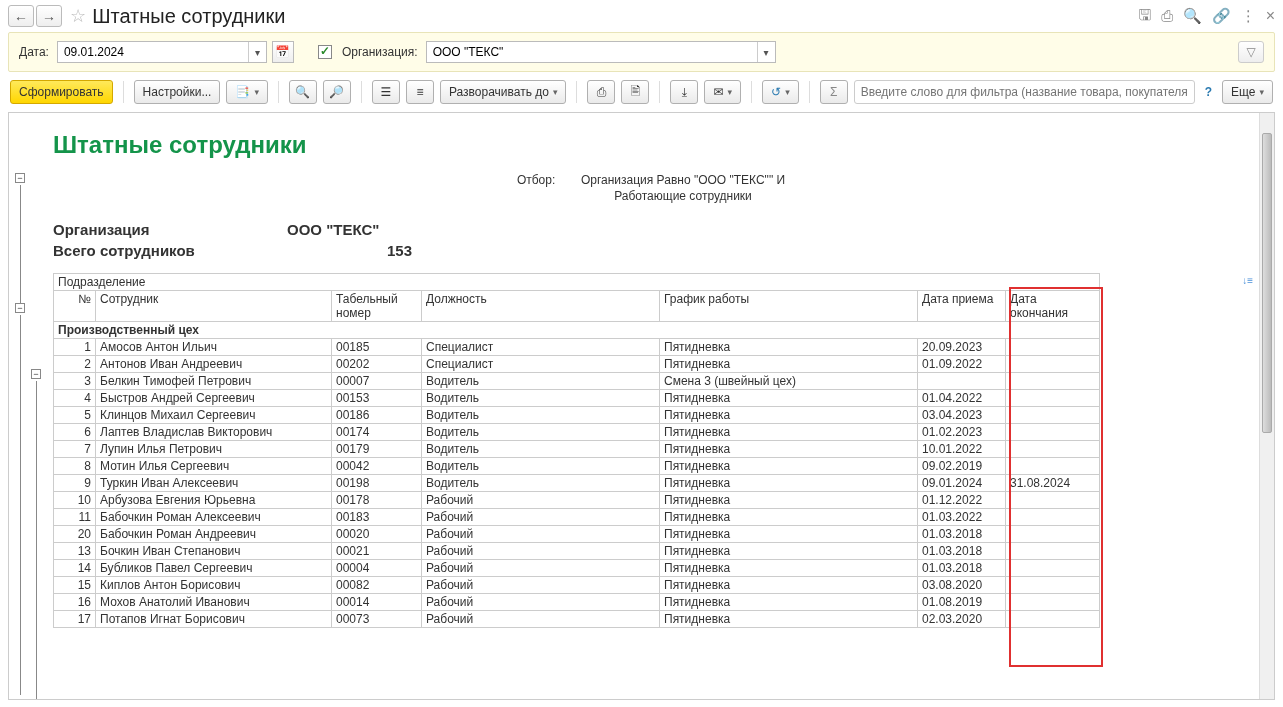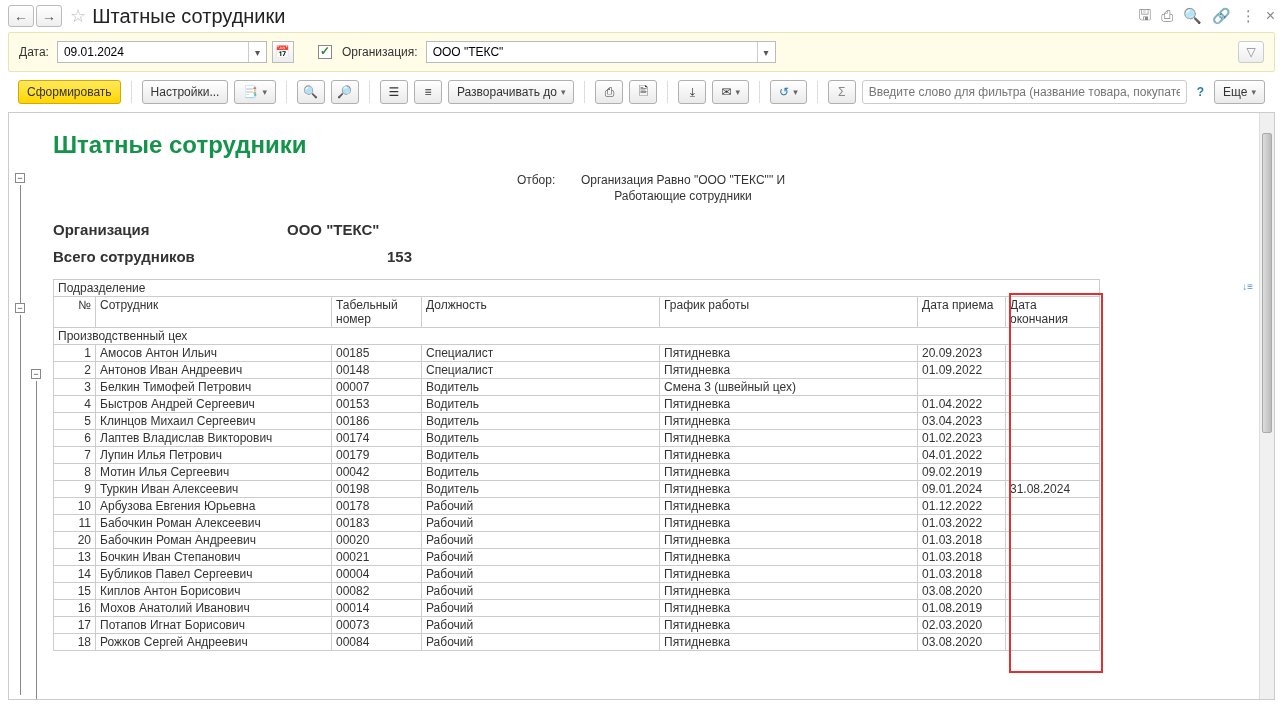"Сформировать" .toolbar { padding: 8px 18px -> 8px 10px }
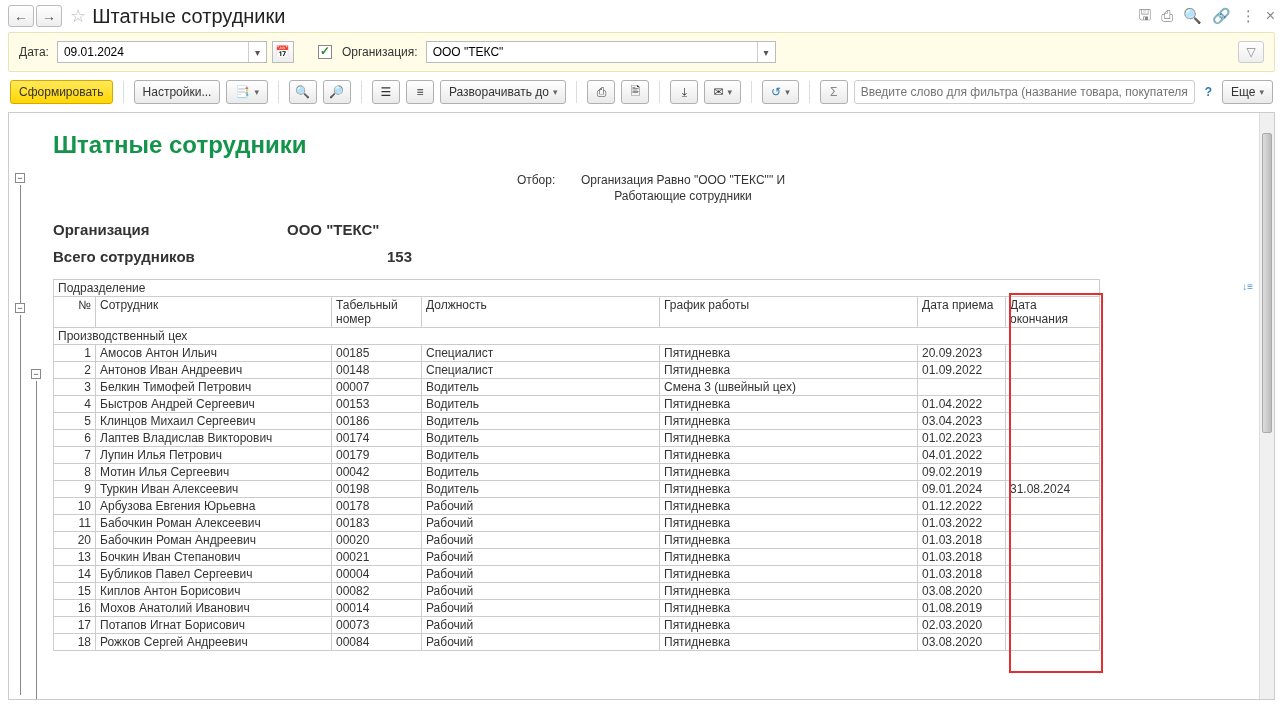"Всего сотрудников" div.summary-row { margin-top: 10px -> 4px }
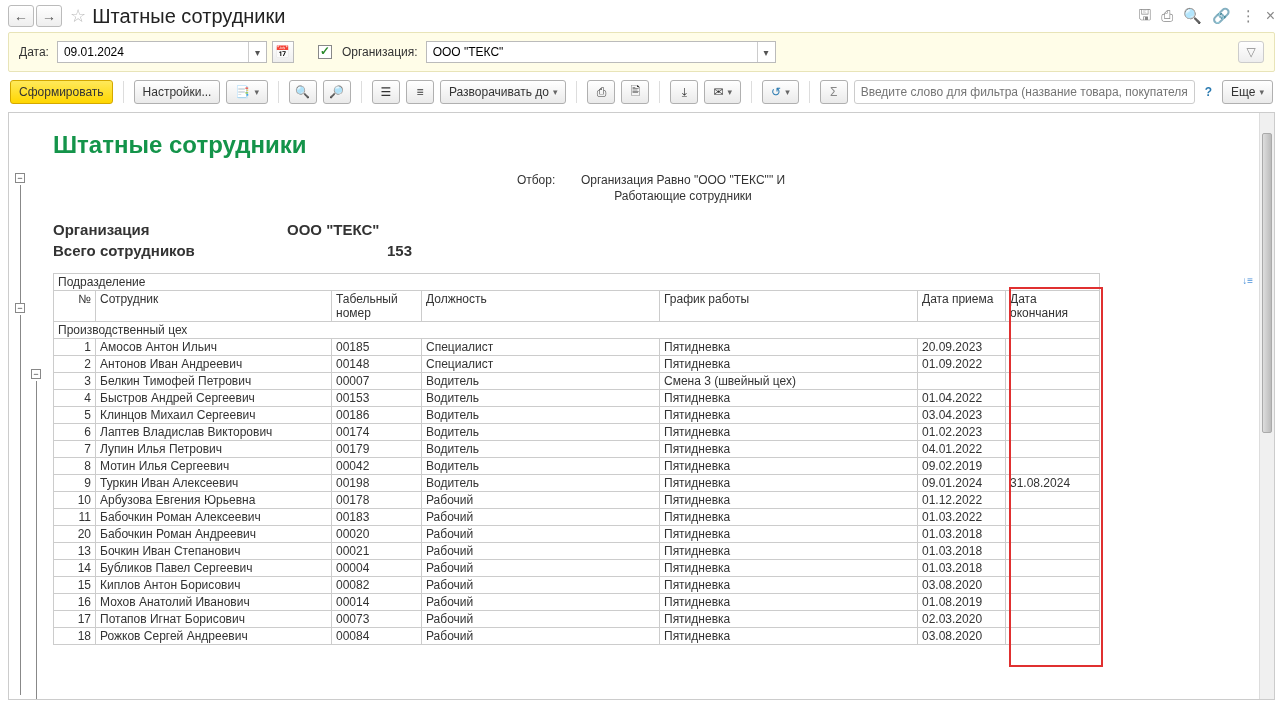"Производственный цех" .tbl .group-row td { font-weight: normal -> bold }
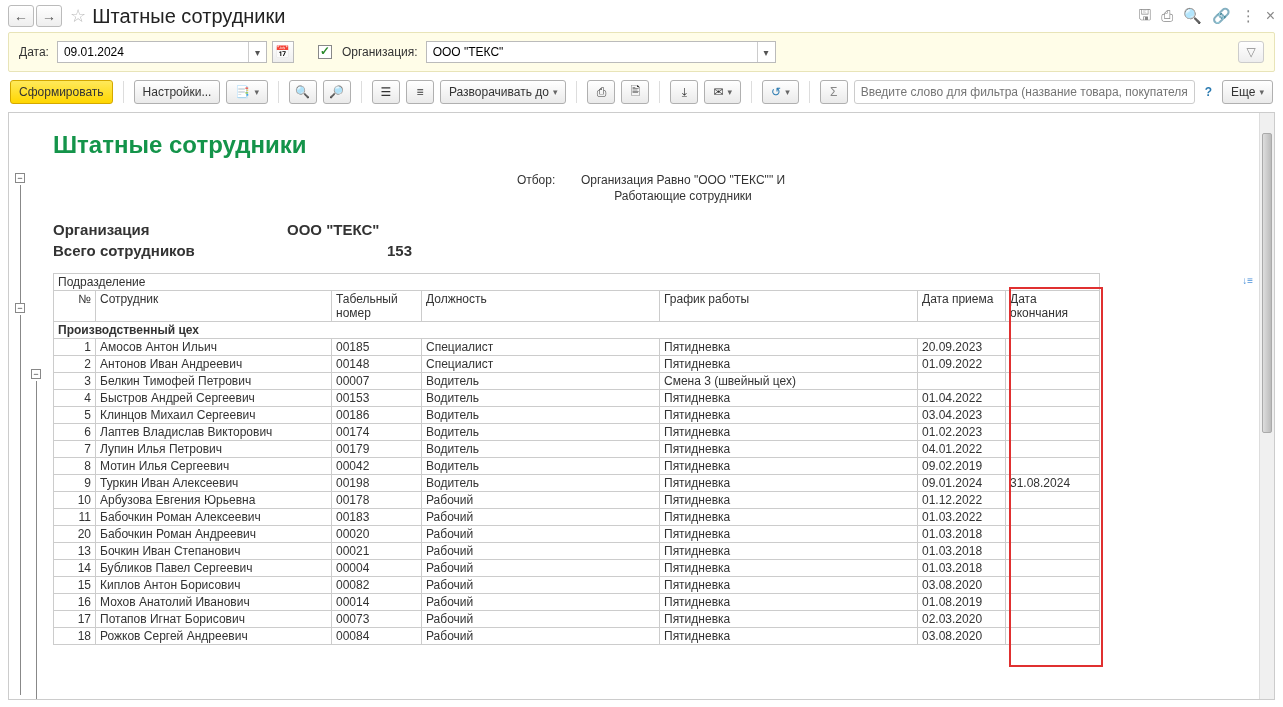"00148" td { text: 00148 -> 00202 }
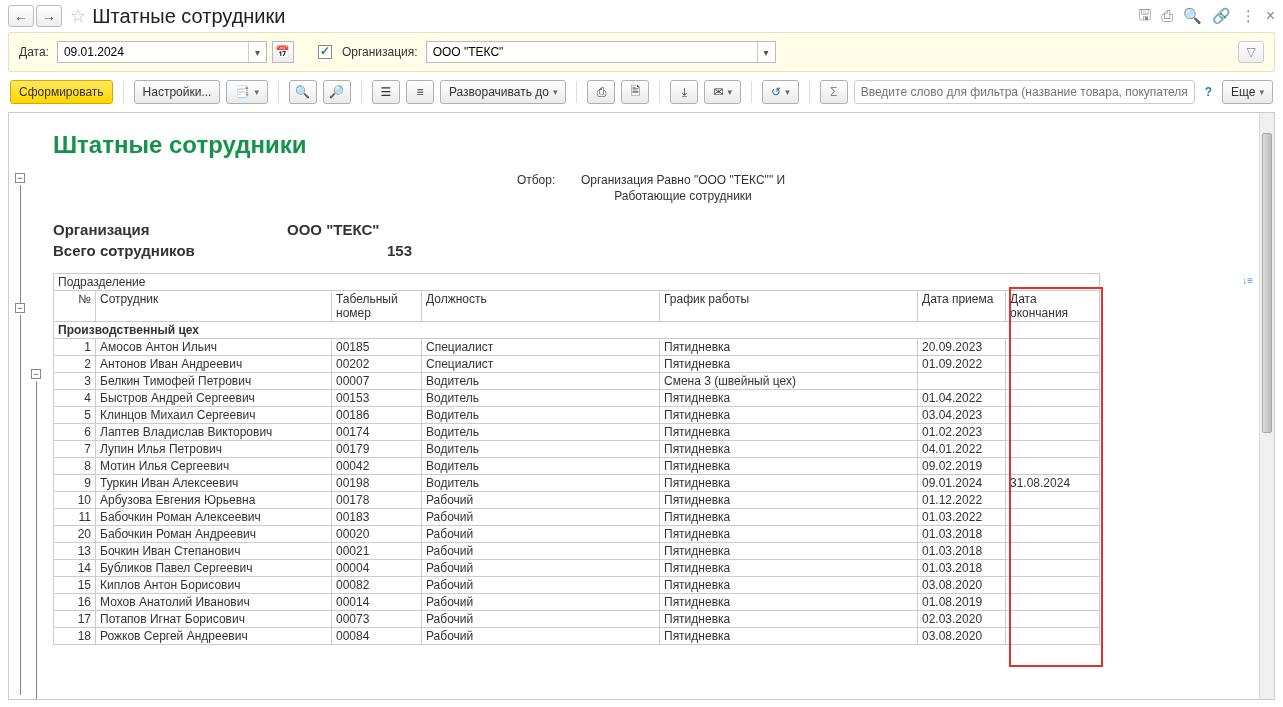"04.01.2022" td { text: 04.01.2022 -> 10.01.2022 }
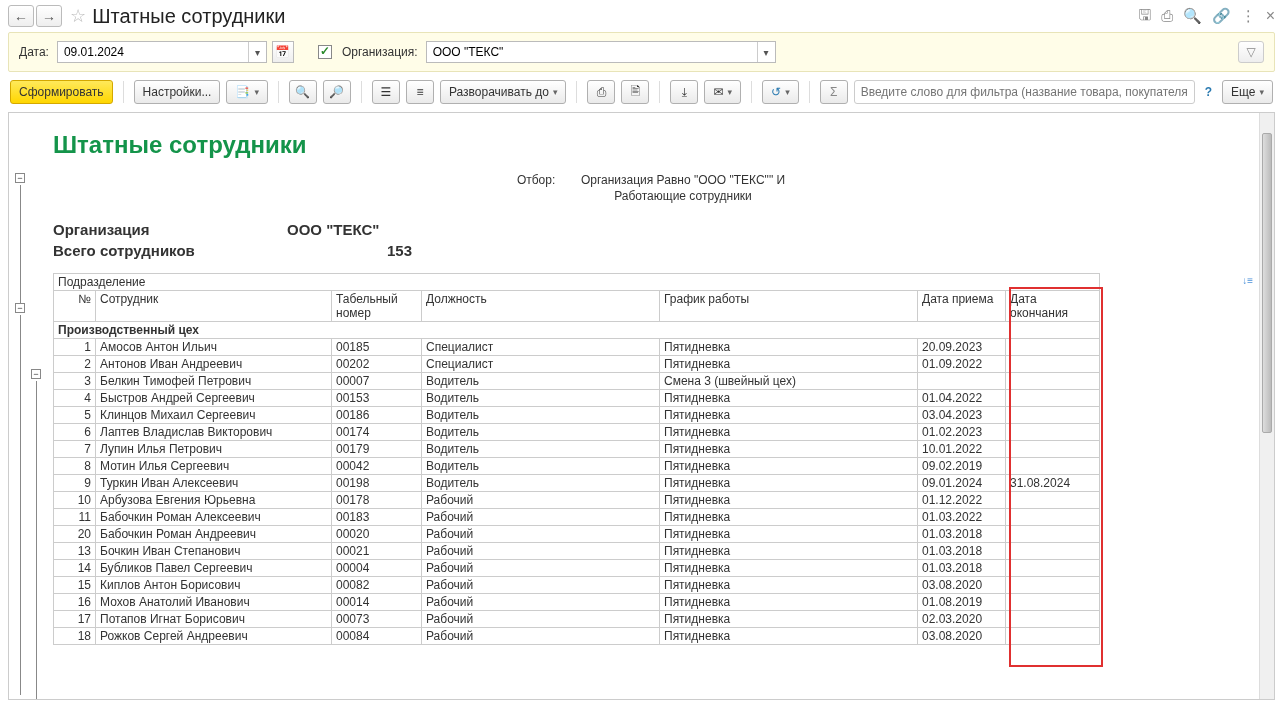"18" tr { html: <tr> <td>18</td> <td>Рожков Сергей Андреевич</td> <td>00084</td> <td>Рабочий</td> <td>Пятидневка</td> <td>03.08.2020</td> <td></td> </tr> -> none }
